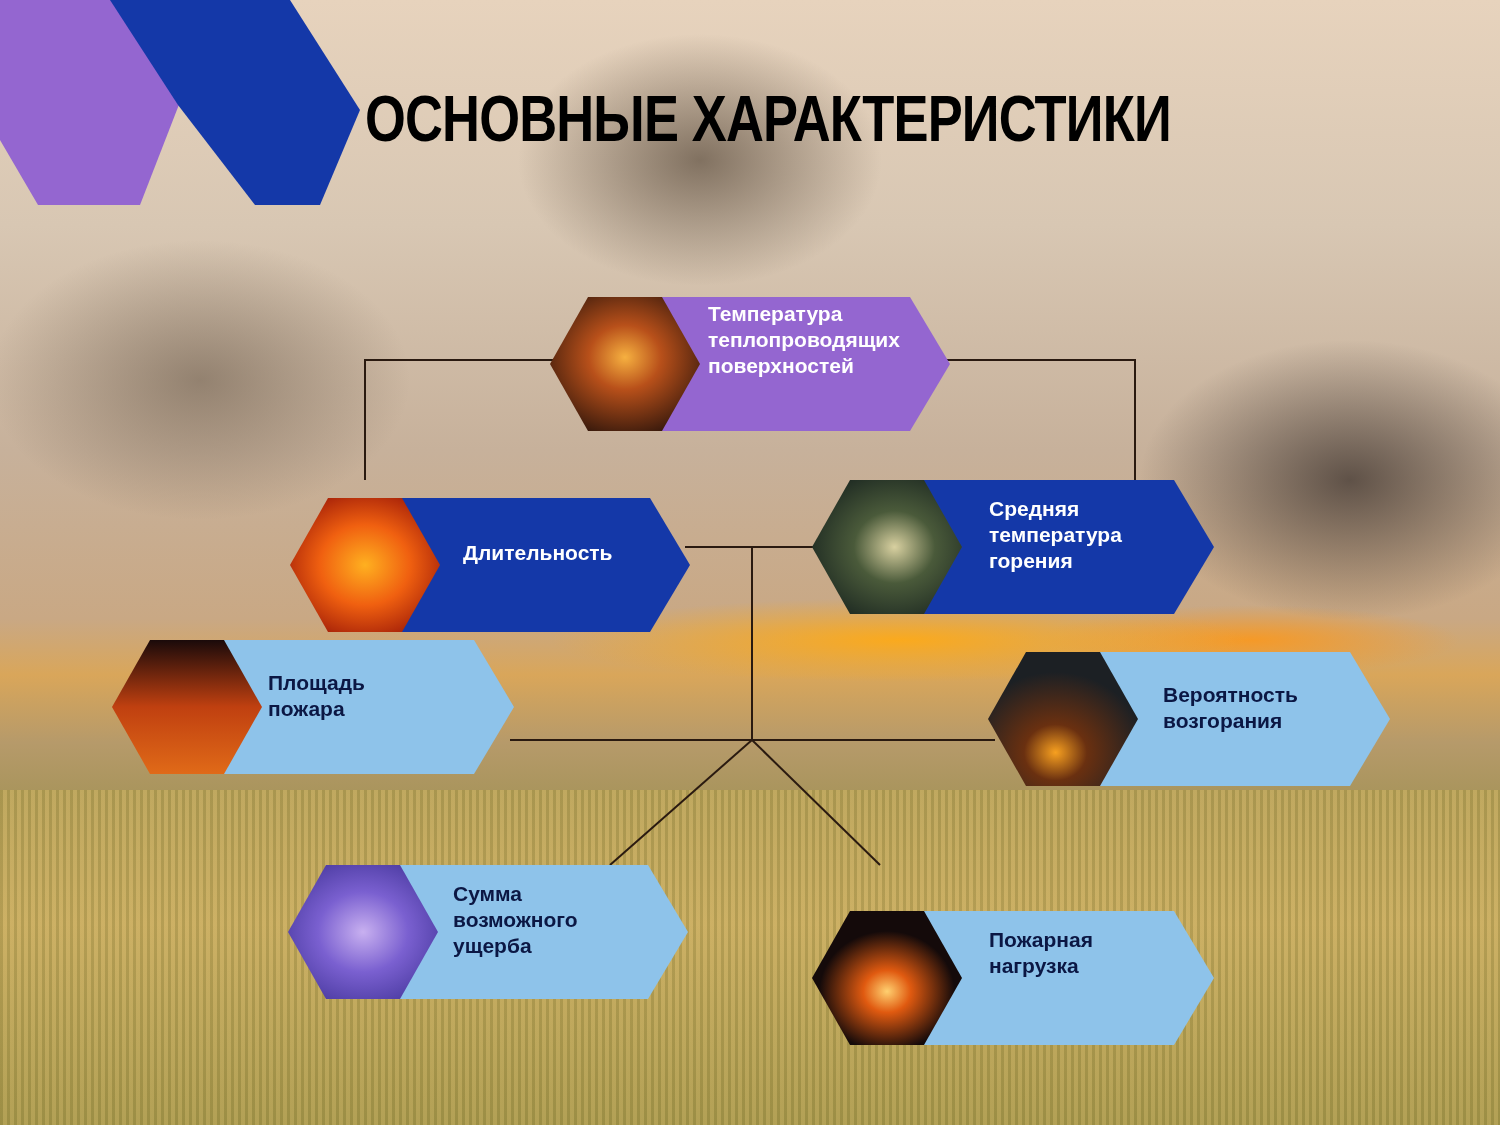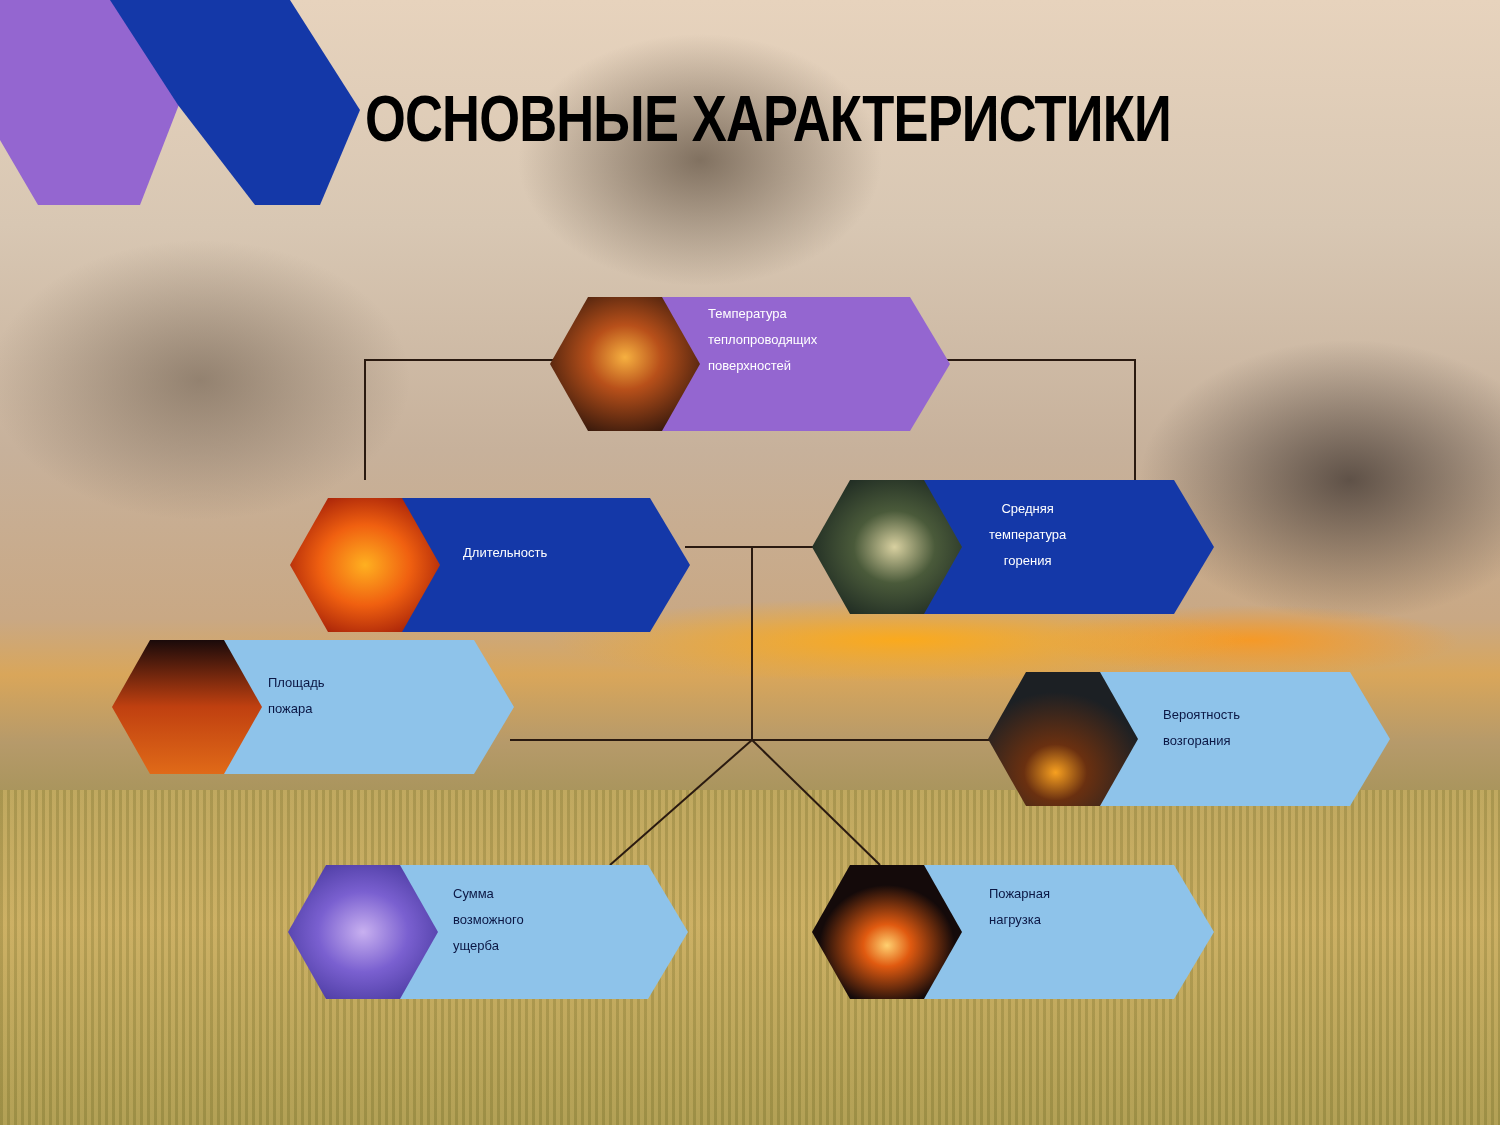"Температура" .node .label { font-size: 13px -> 21px; font-weight: normal -> bold }
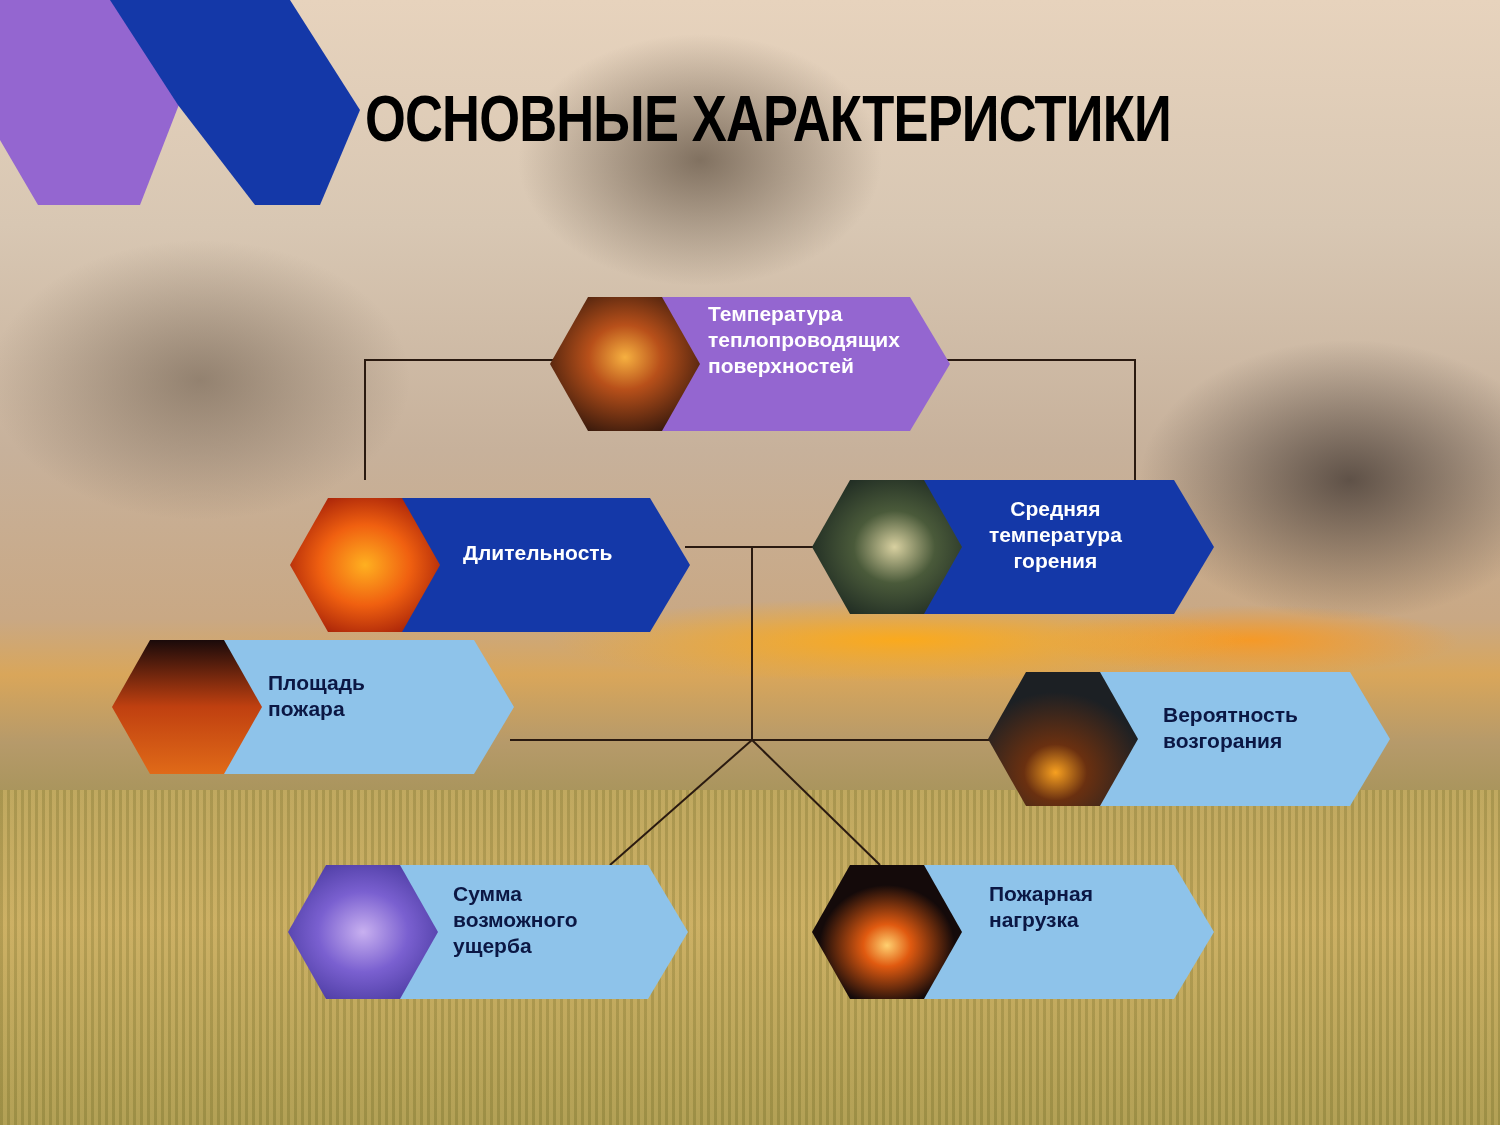"Средняя" div.node { text-align: center -> none }
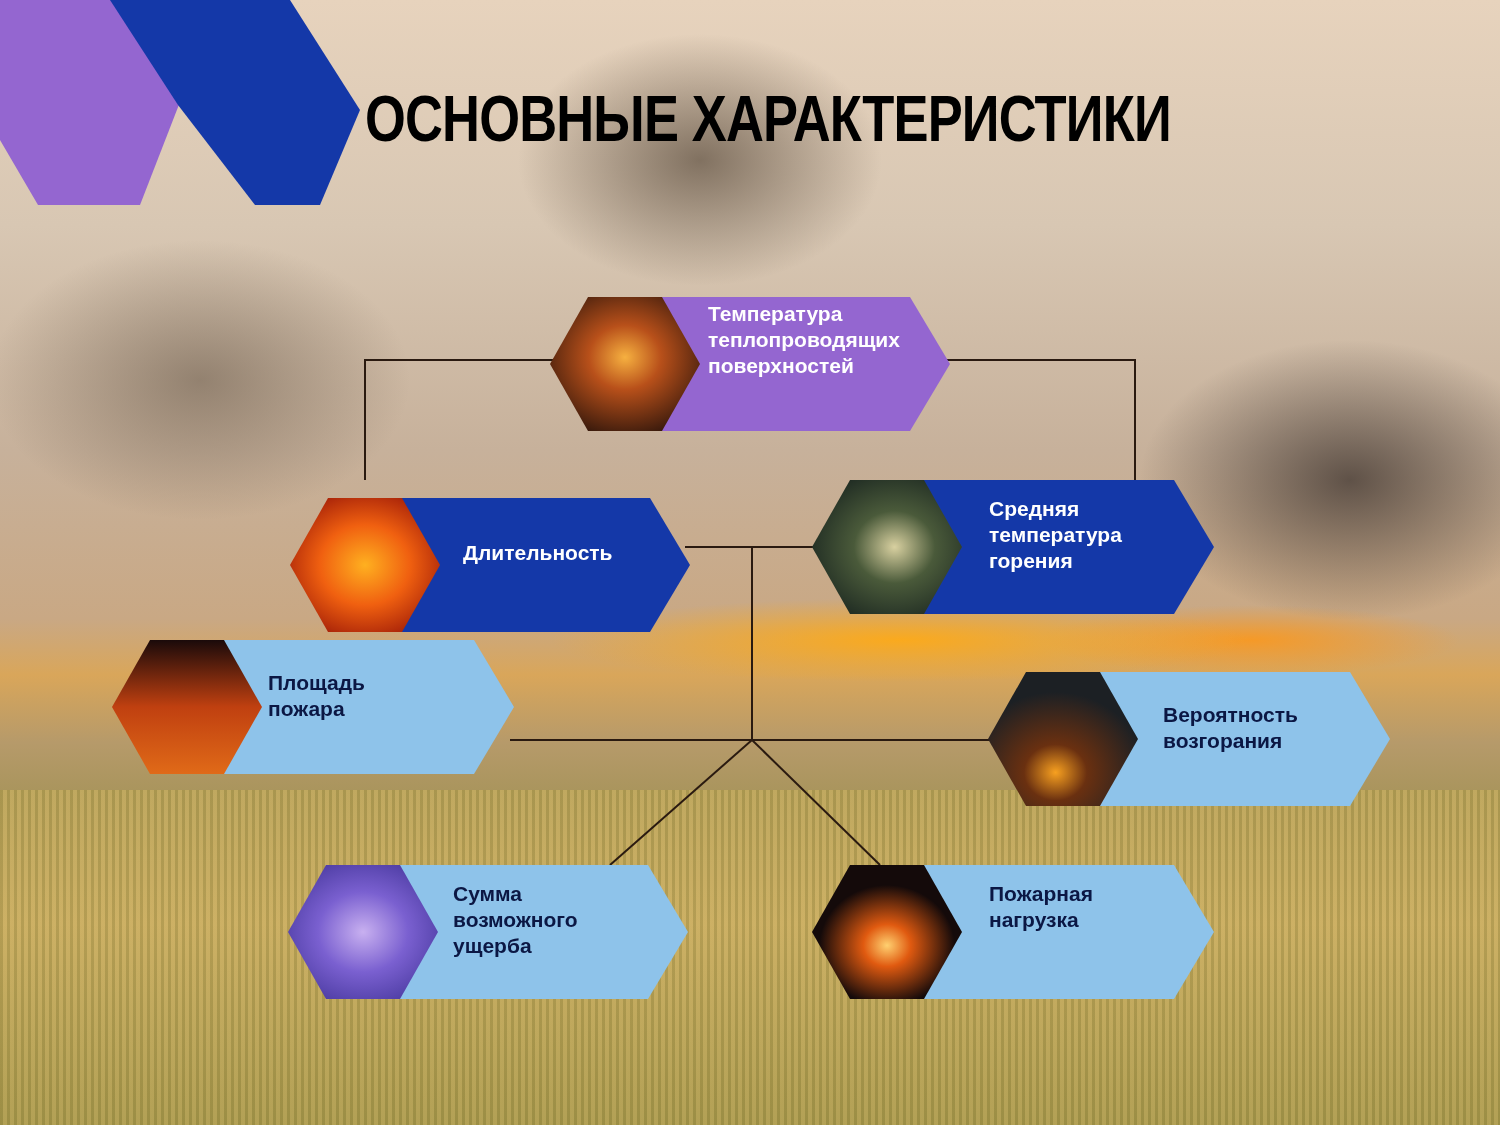"Вероятность" div.node { top: 672px -> 652px }
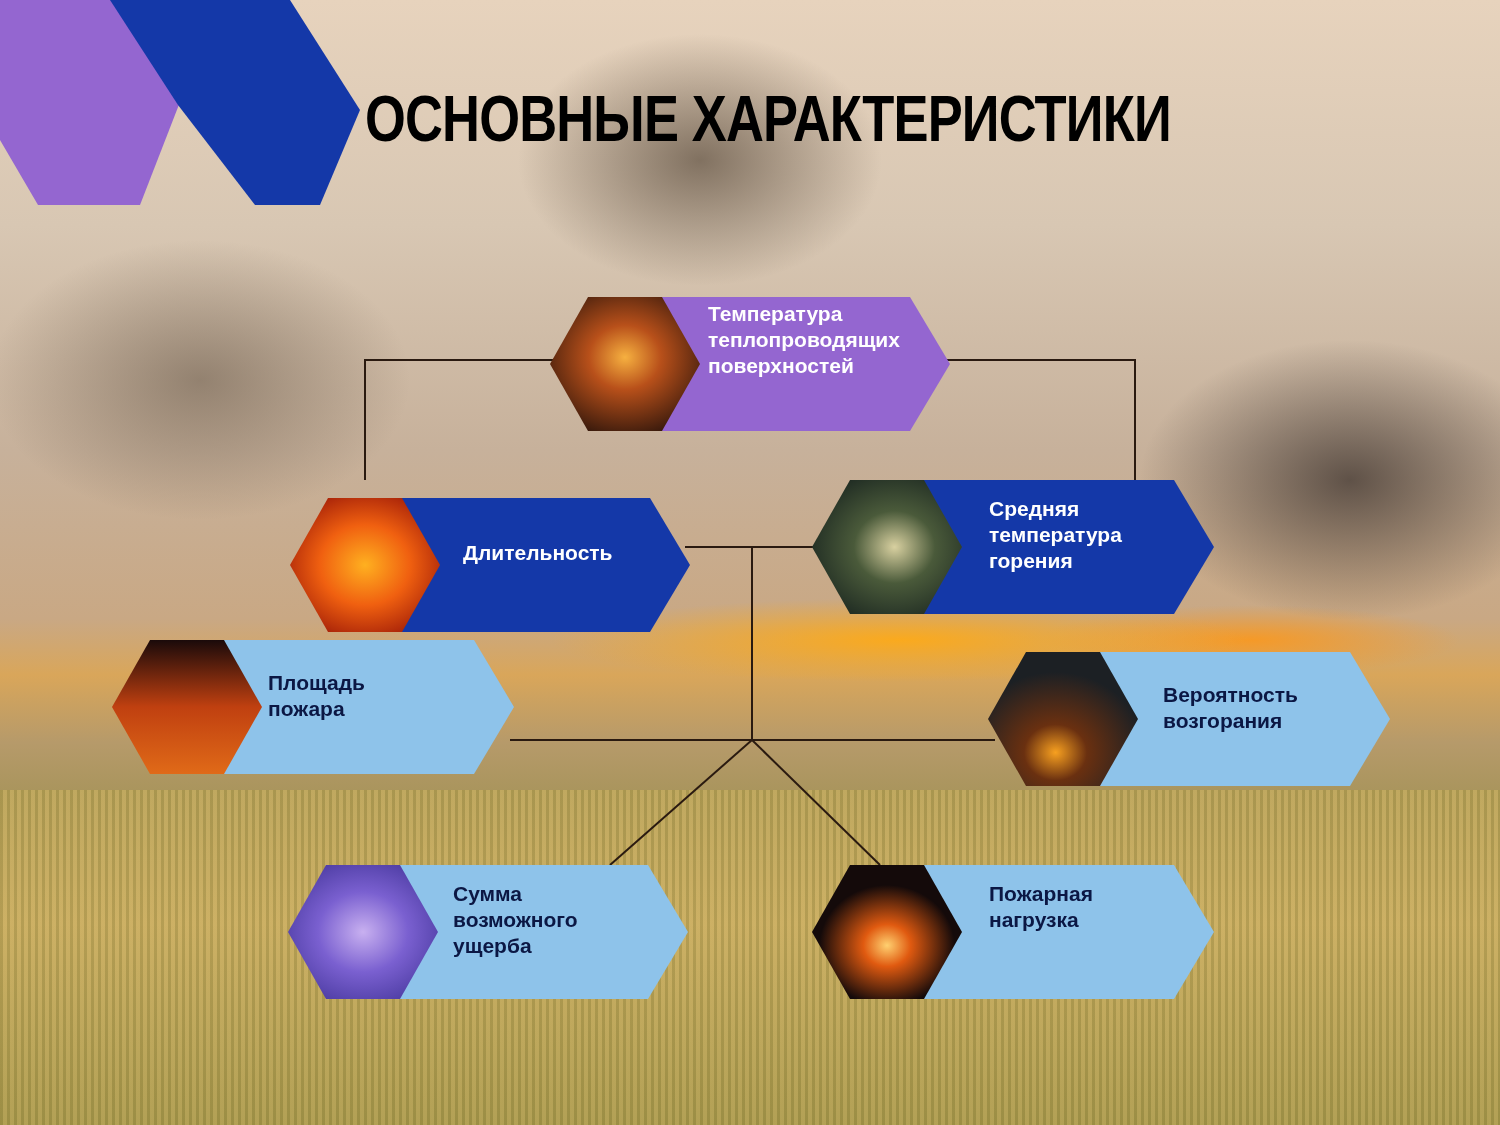"Пожарная" div.node { top: 865px -> 911px }
